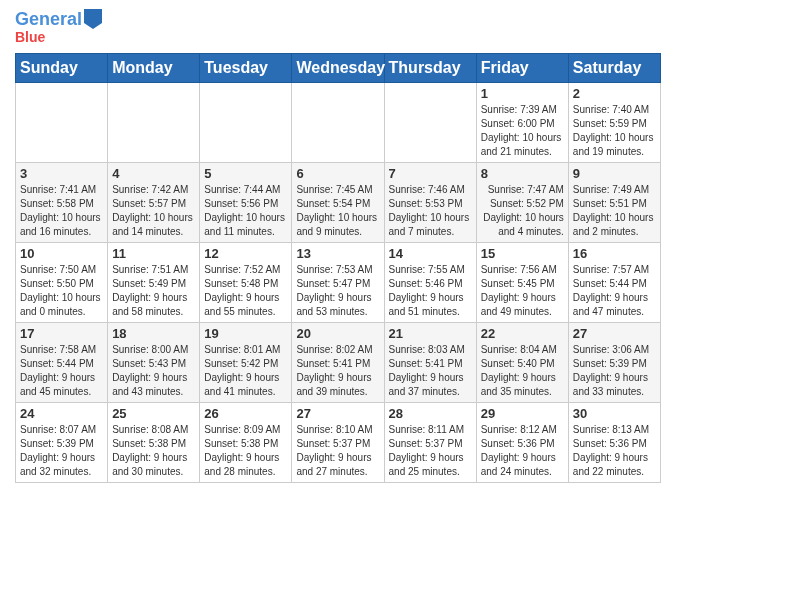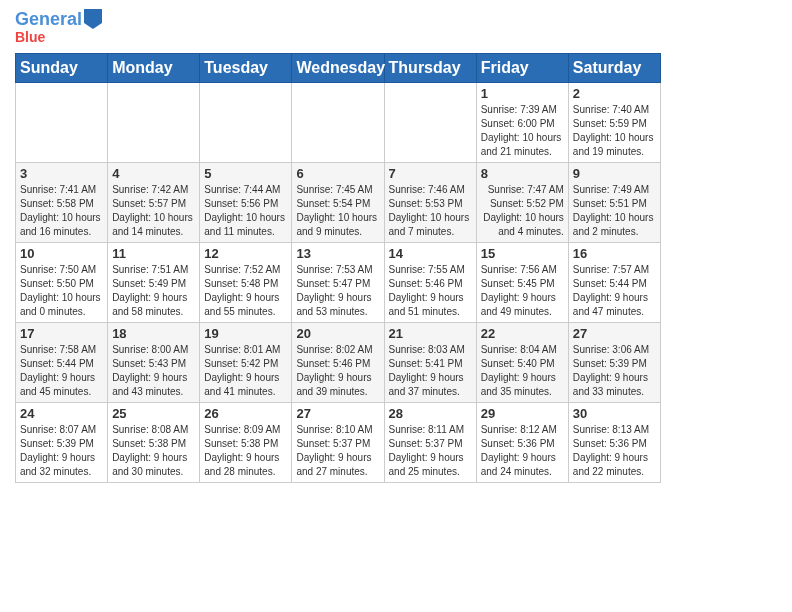"Sunrise: 8:02 AM" div.day-info { text: 5:46 -> 5:41 }
